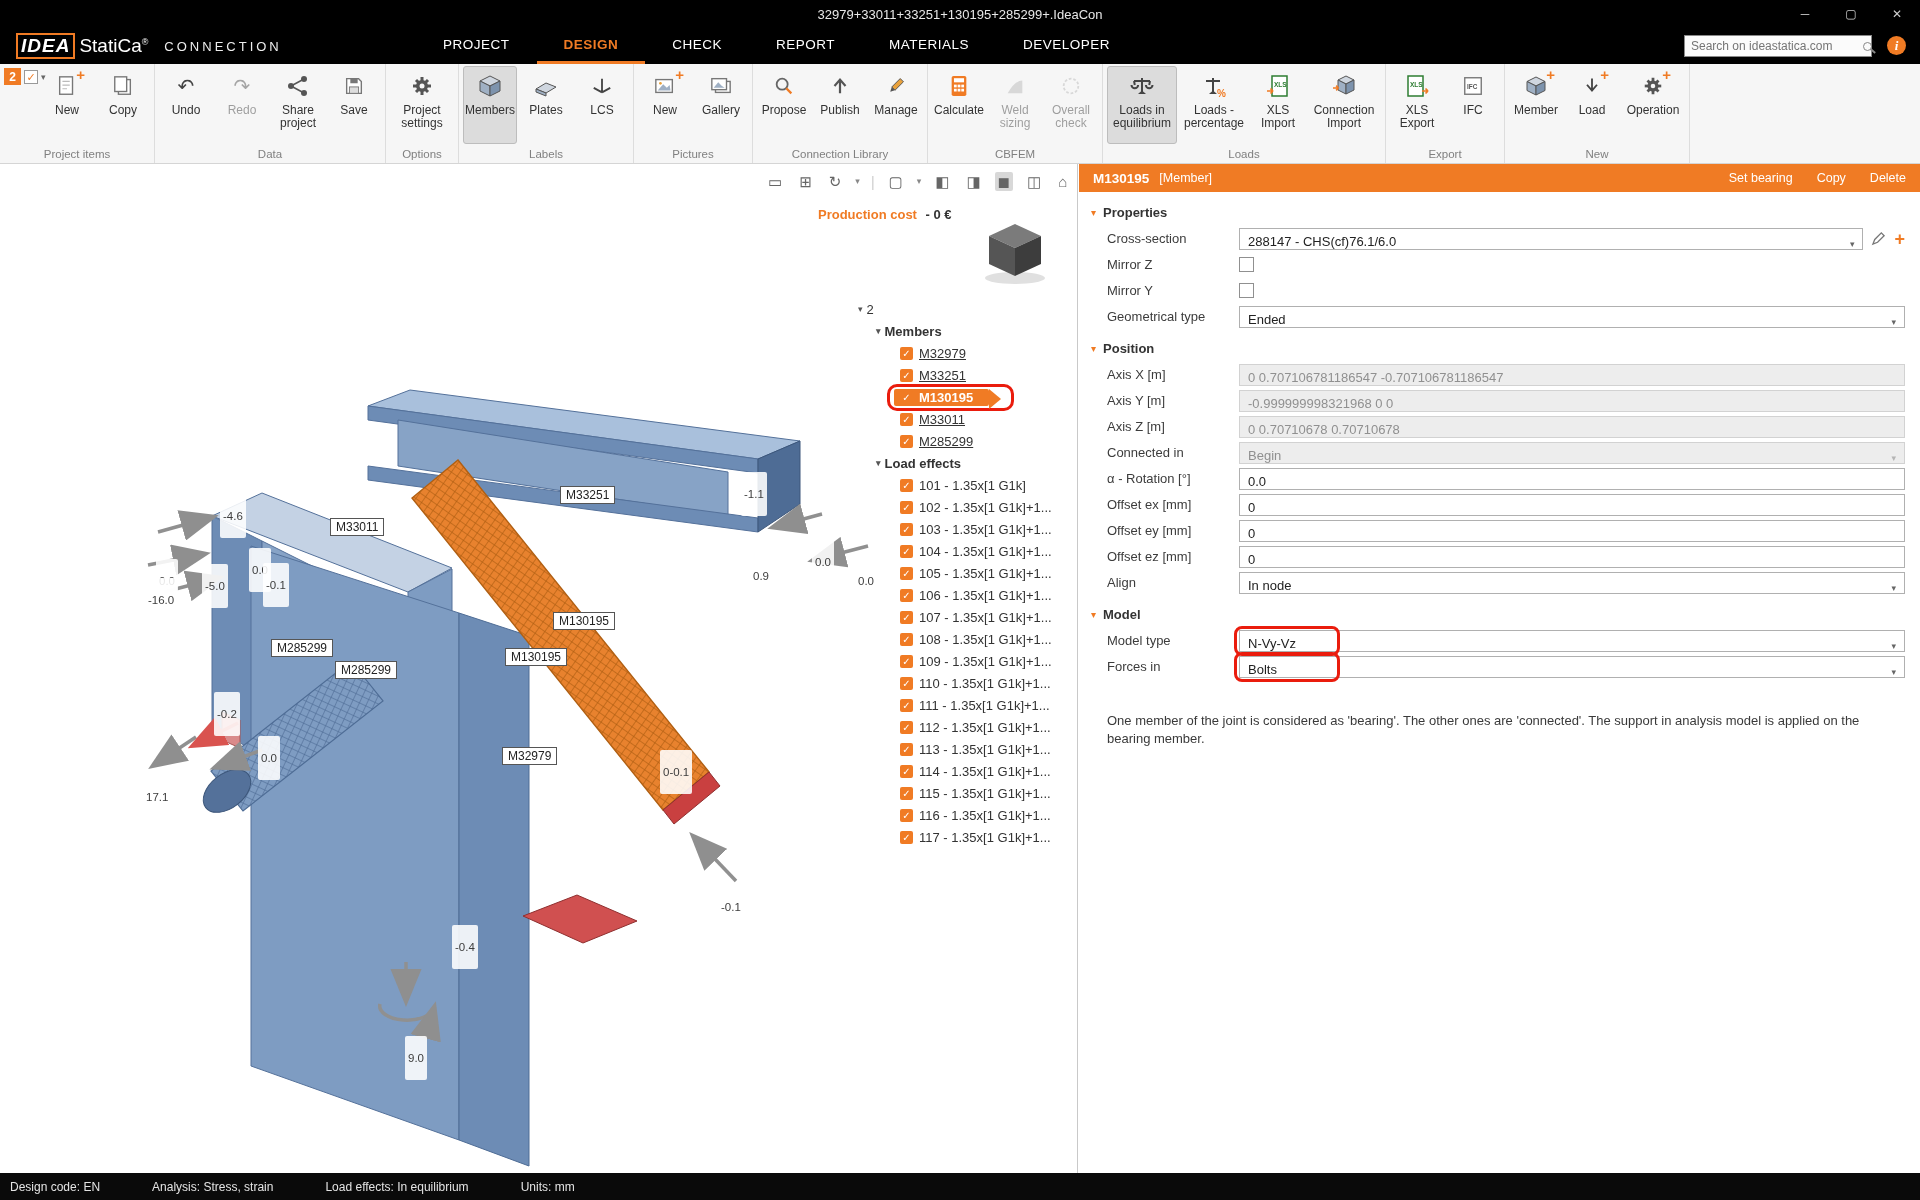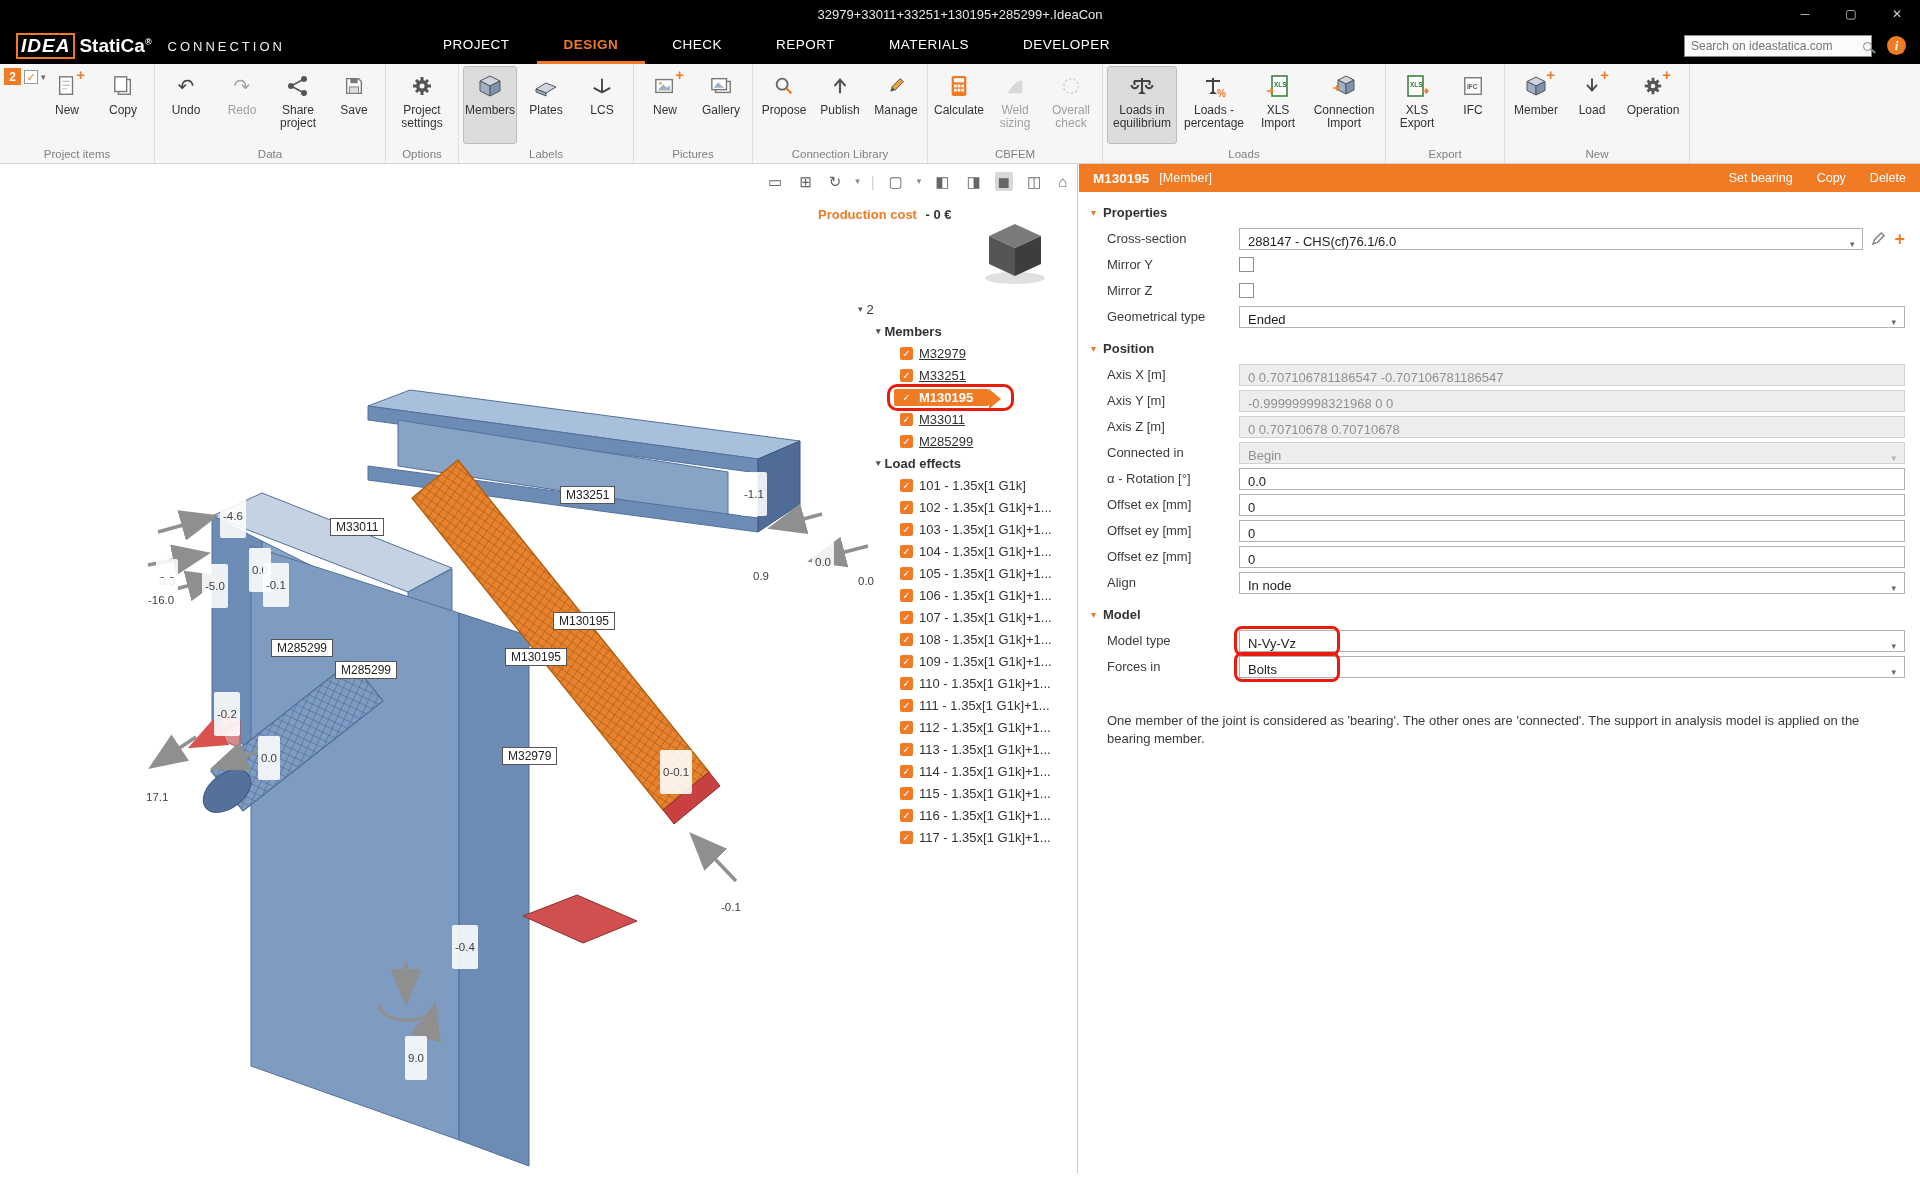"StatiCa®" .logo-statica { font-weight: bold -> normal }
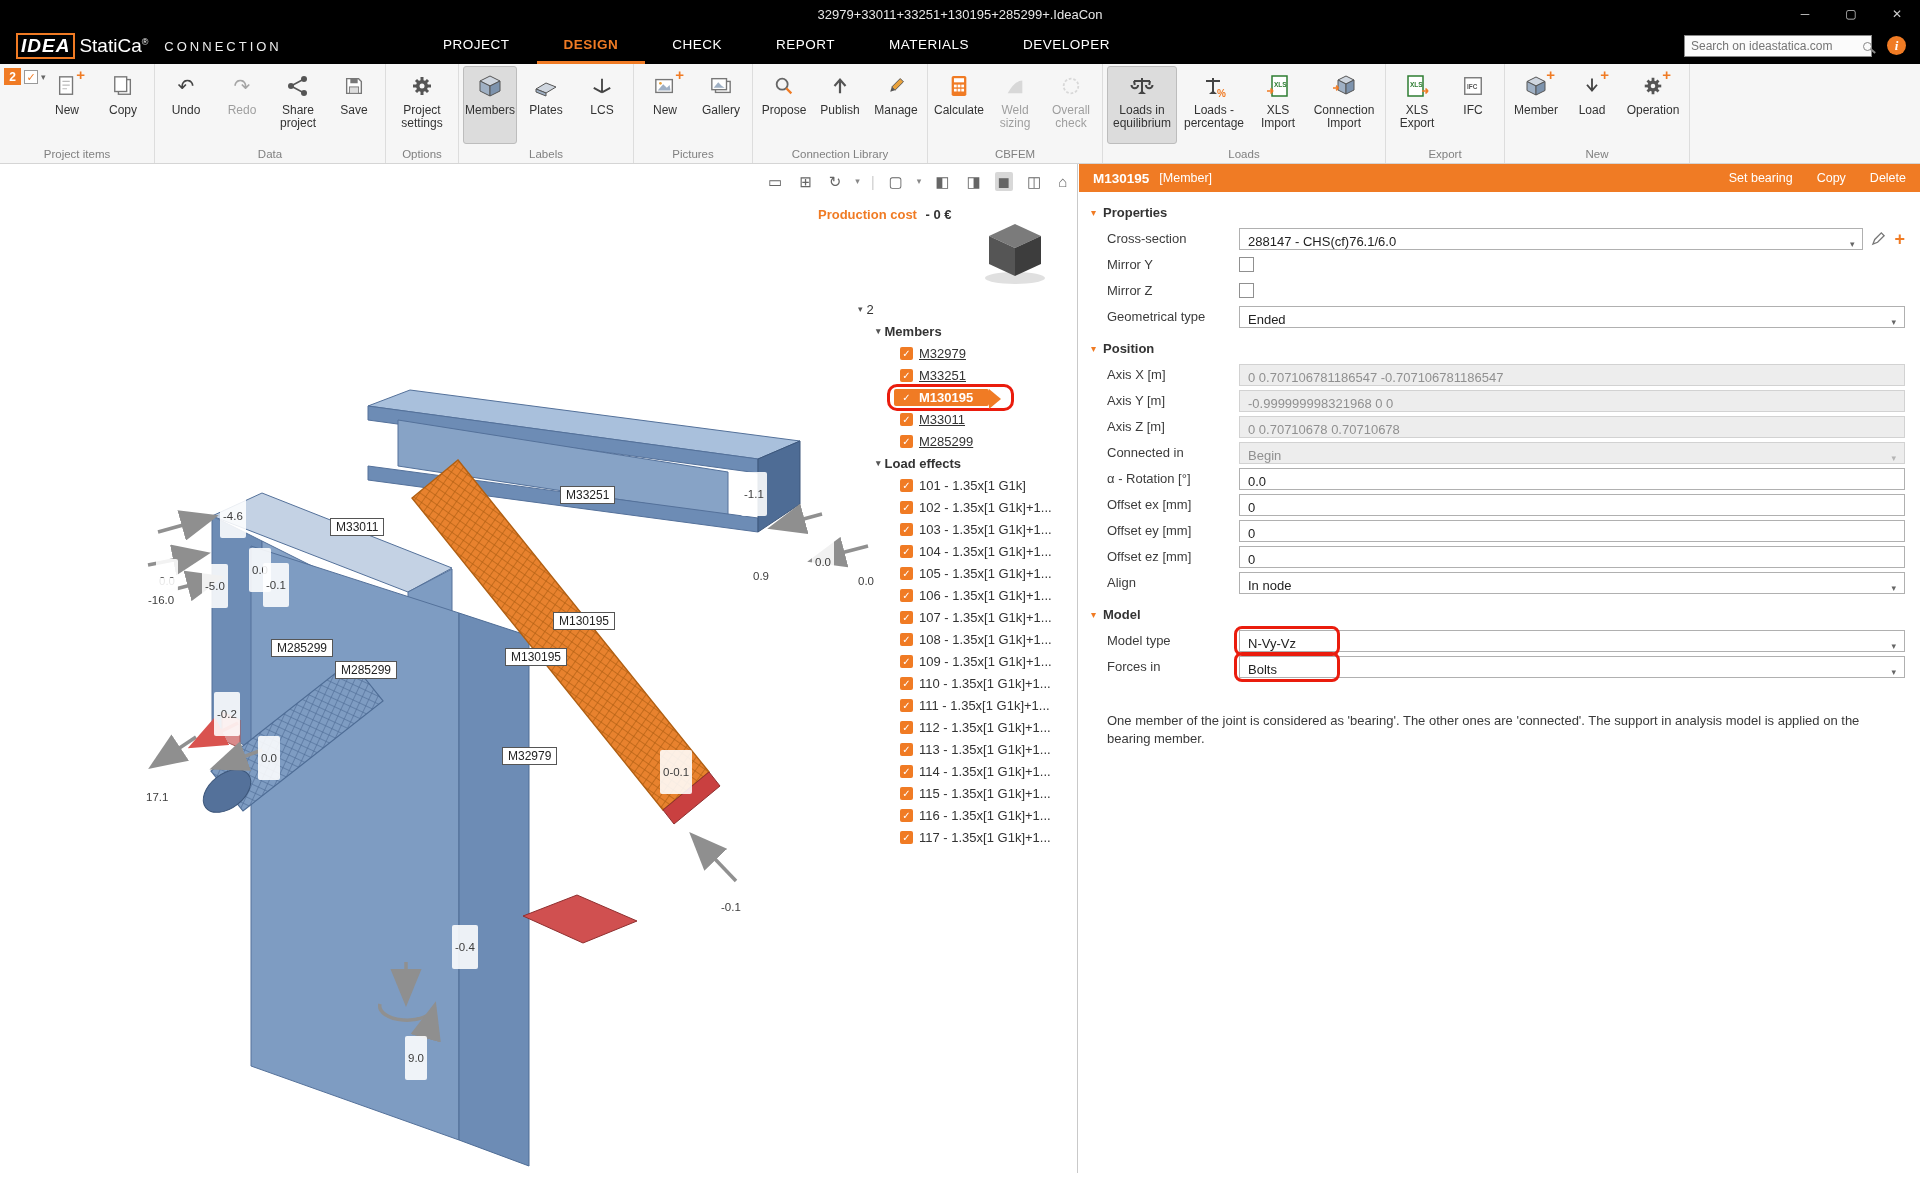"Mirror Y" div.prow { order: before "Mirror Z" -> after "Mirror Z" }
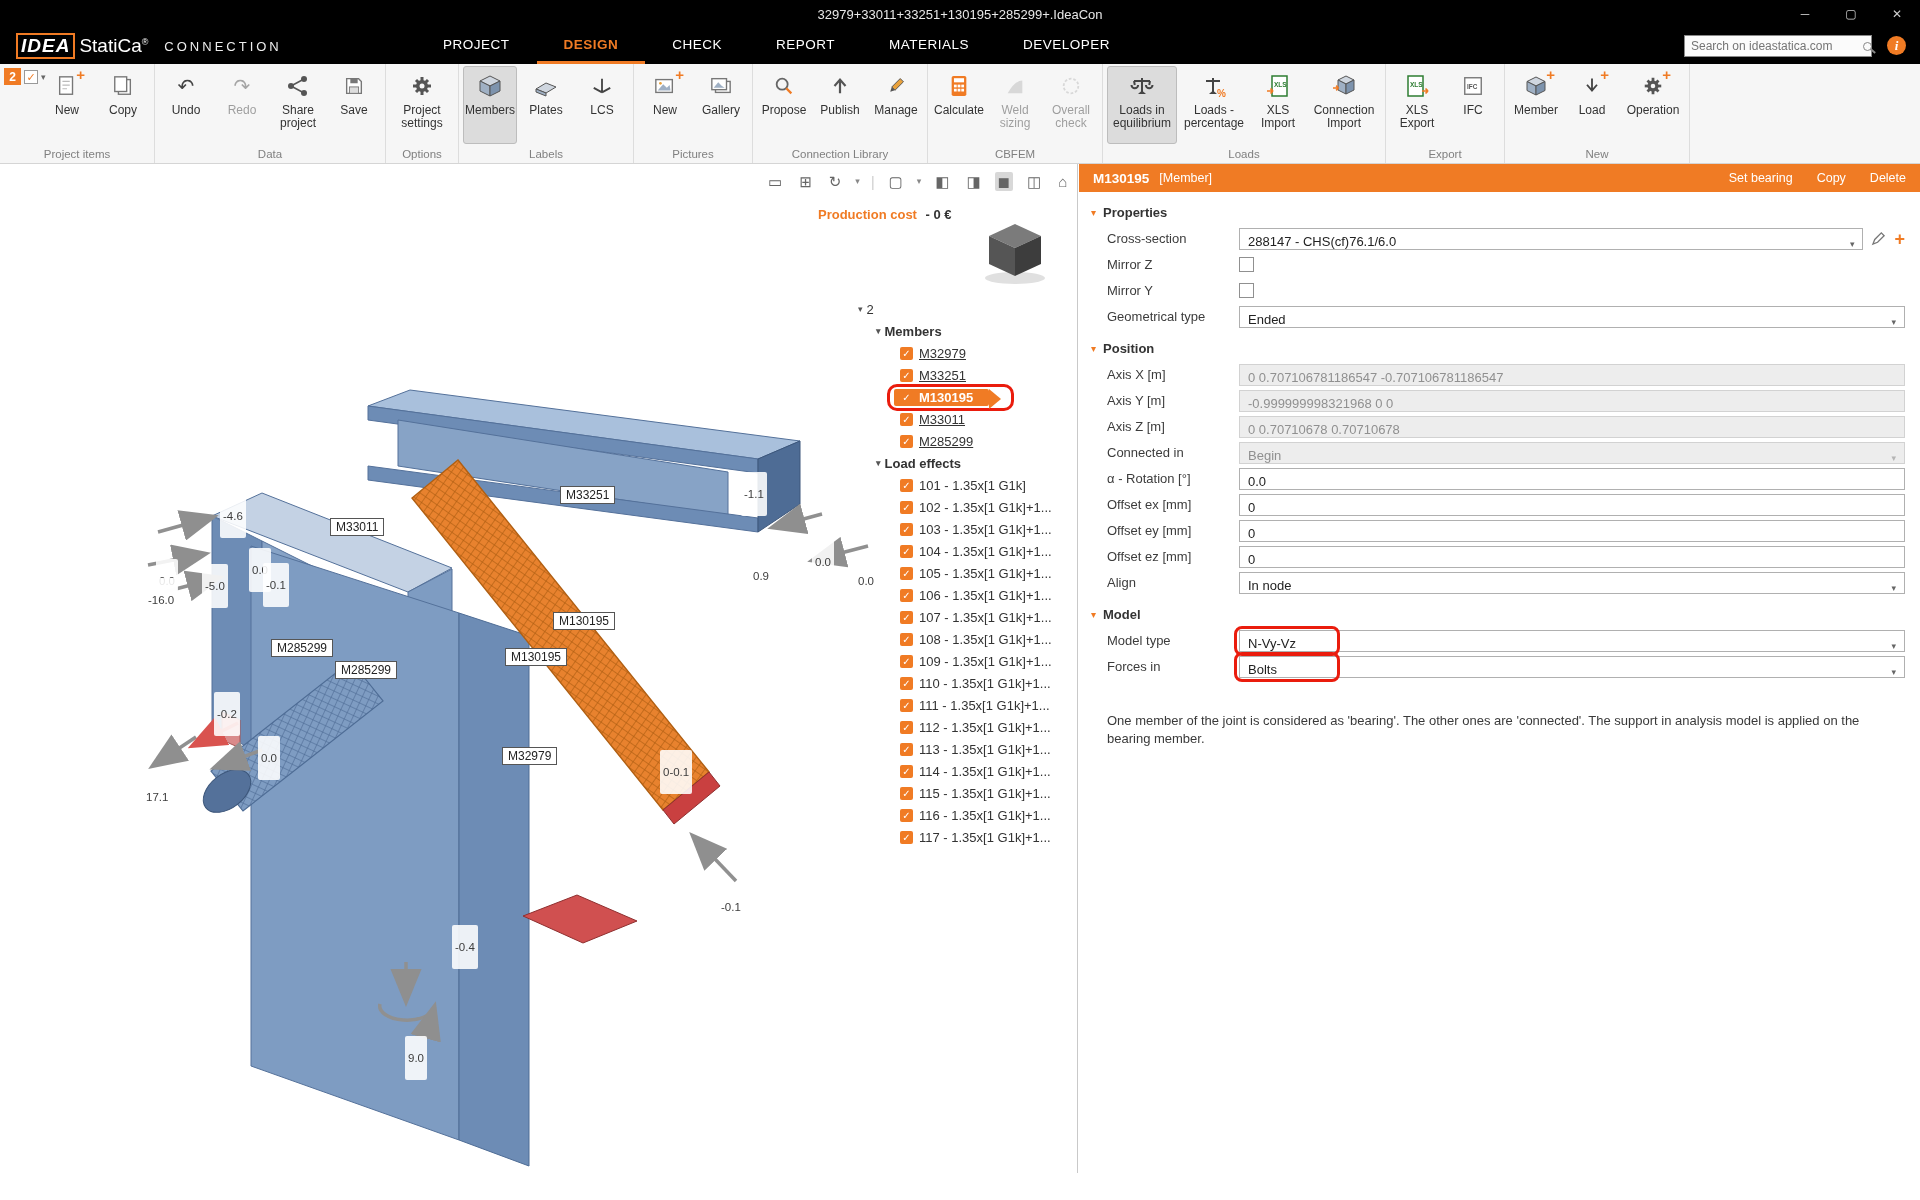"Design code: EN" div.statusbar { html: none -> <div> <span>Design code: EN</span> <span>Analysis: Stress, strain</span> <span>Load effects: In equilibrium</span> <span>Units: mm</span> </div> }
